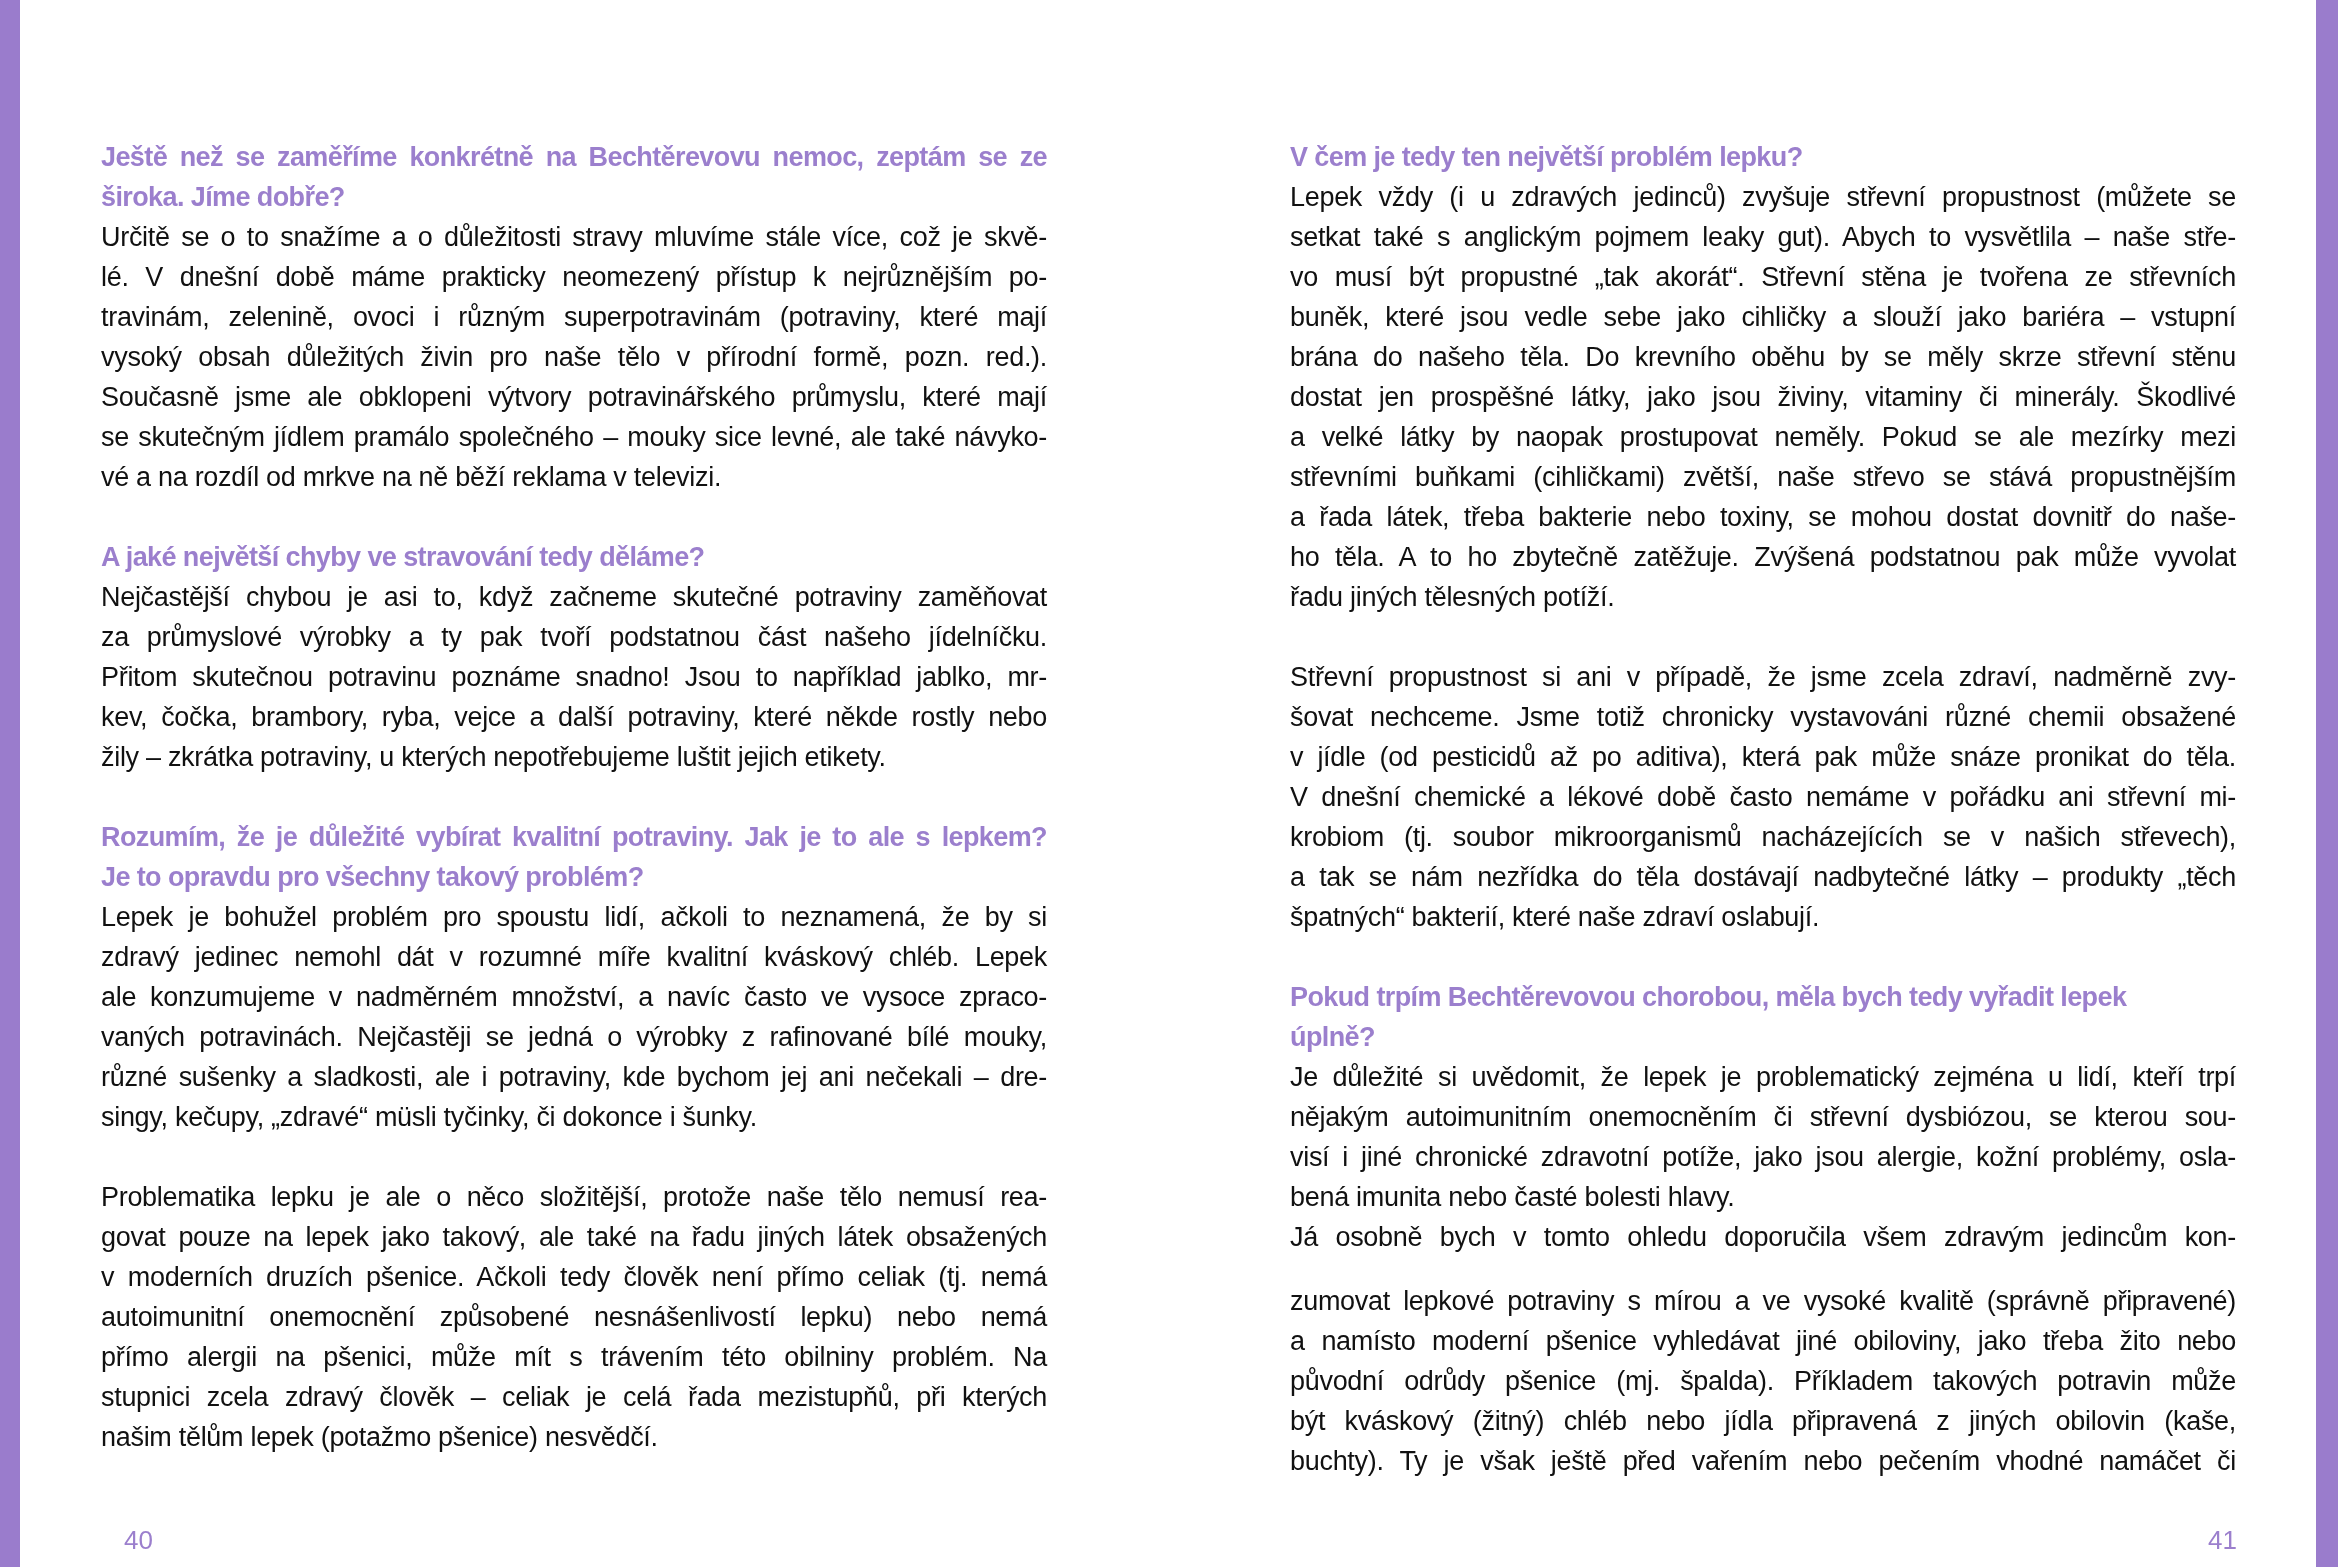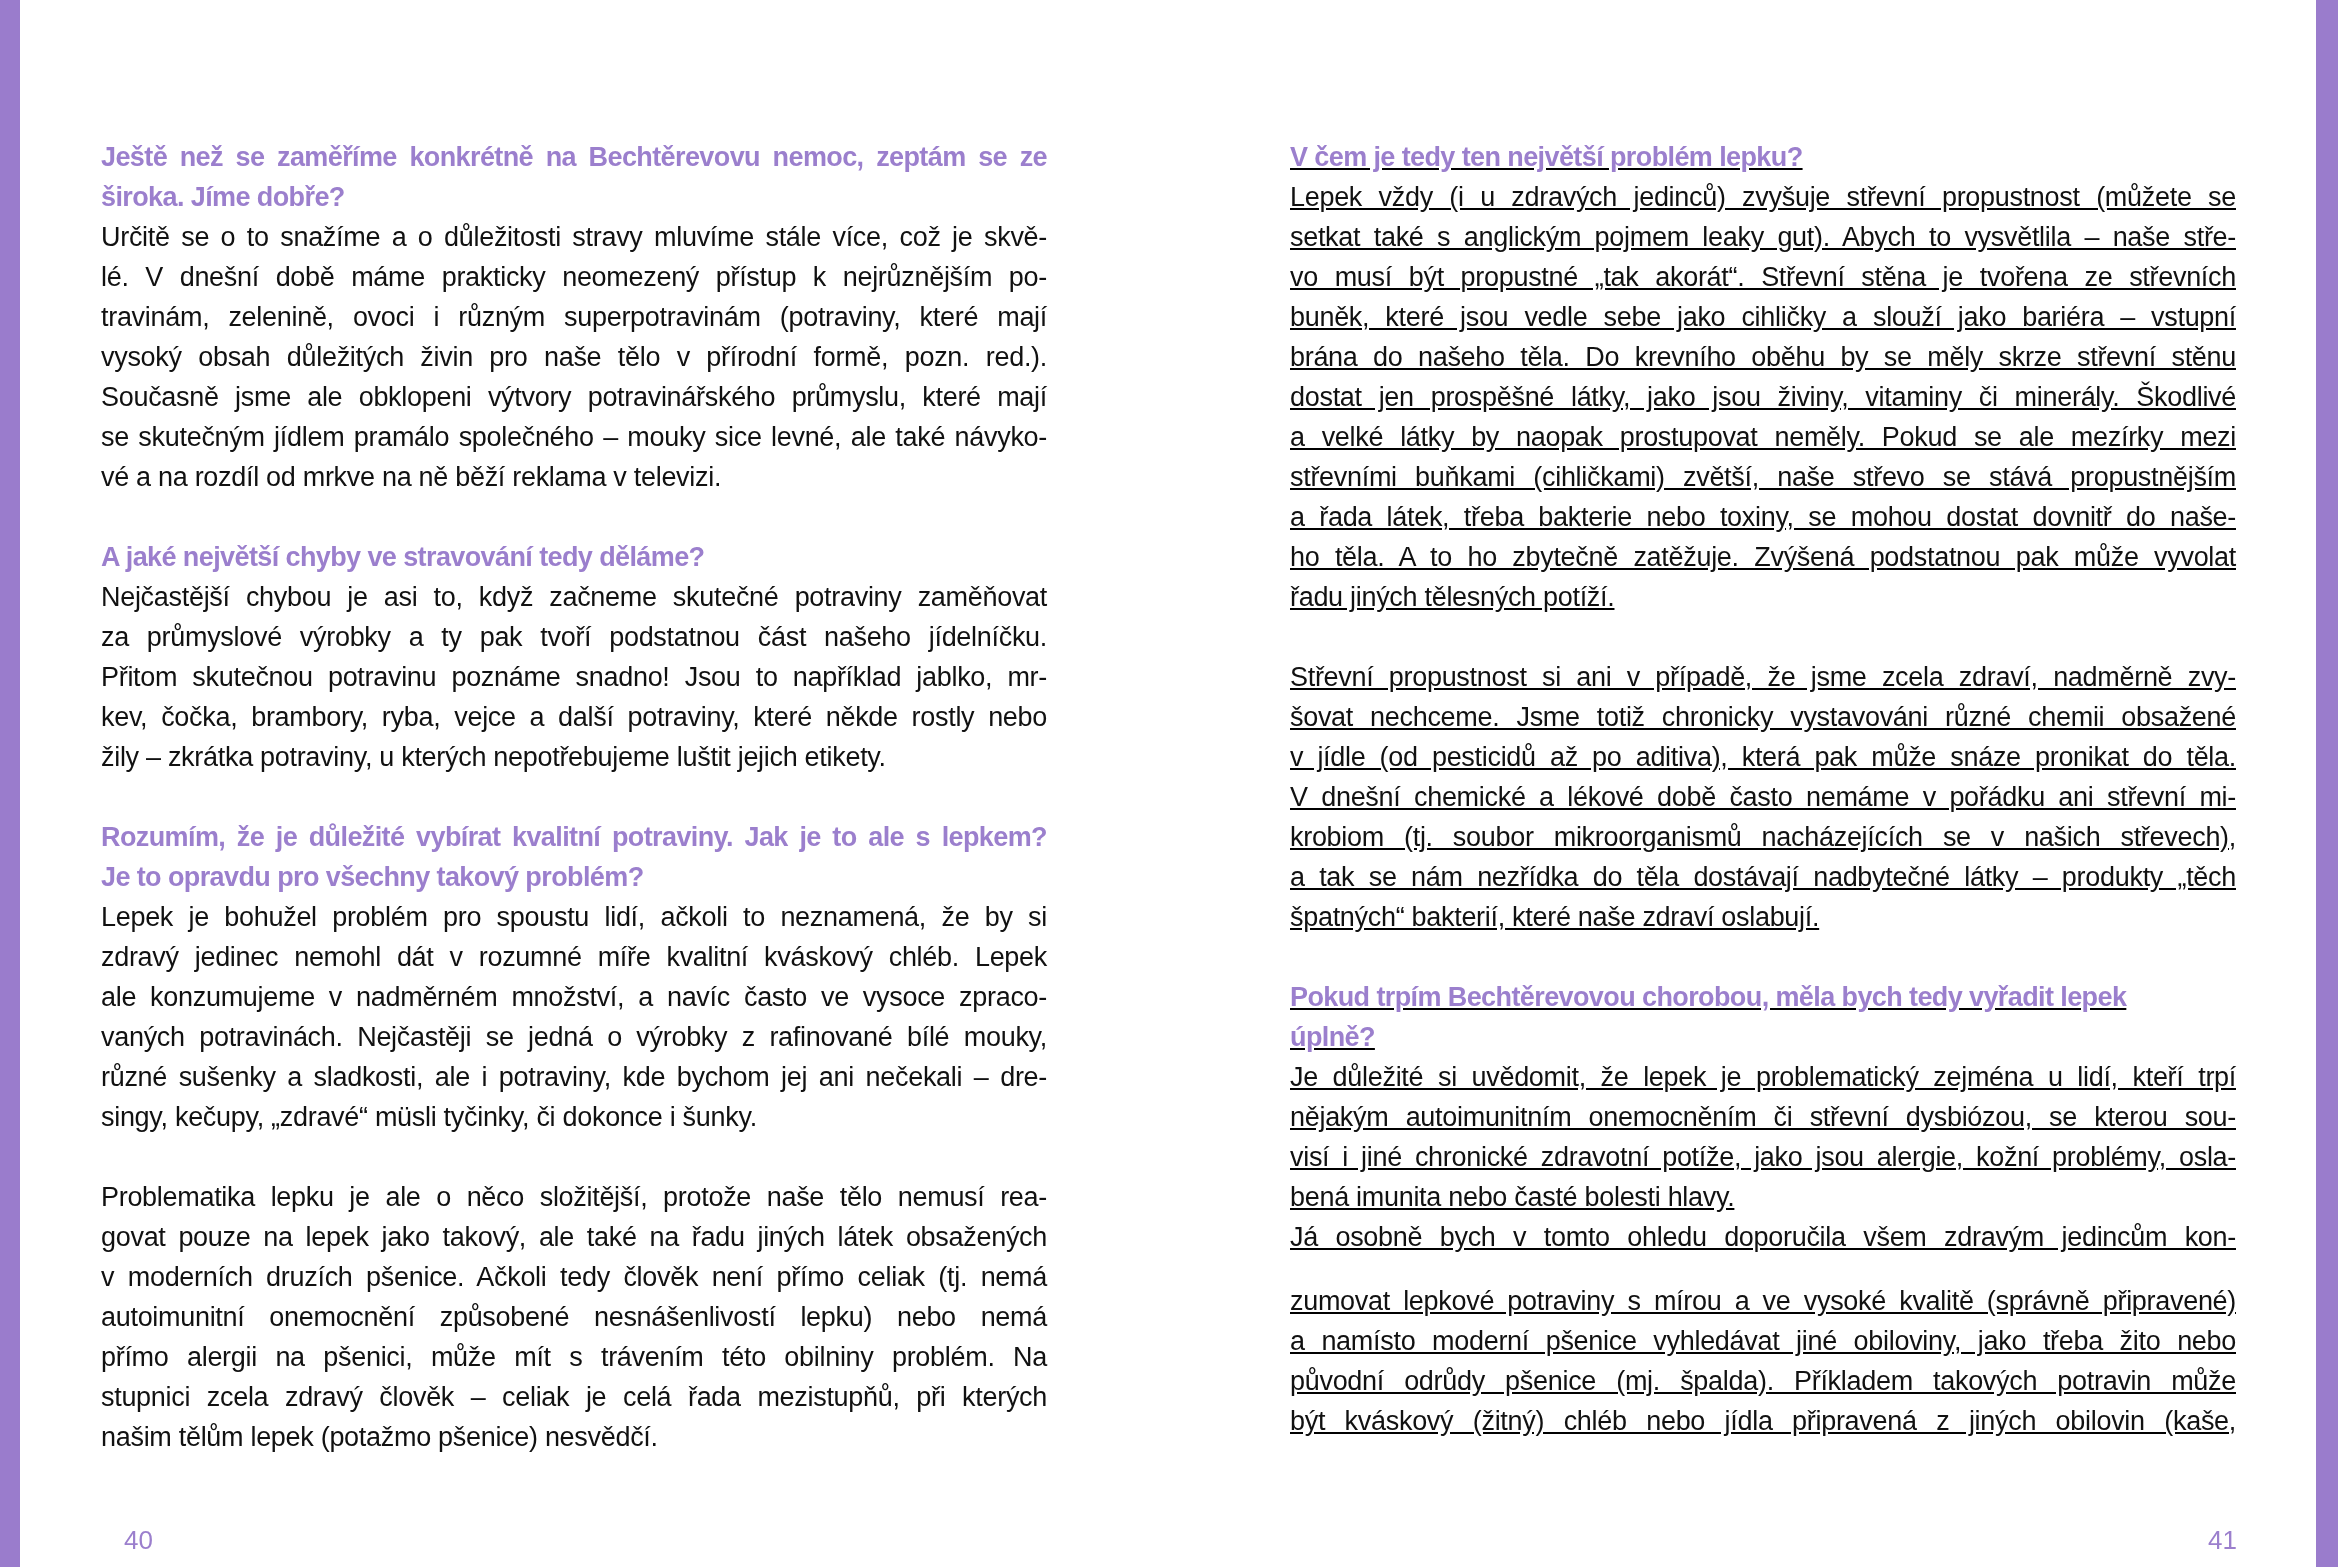"V čem je tedy ten" .page.right { text-decoration: underline -> none }
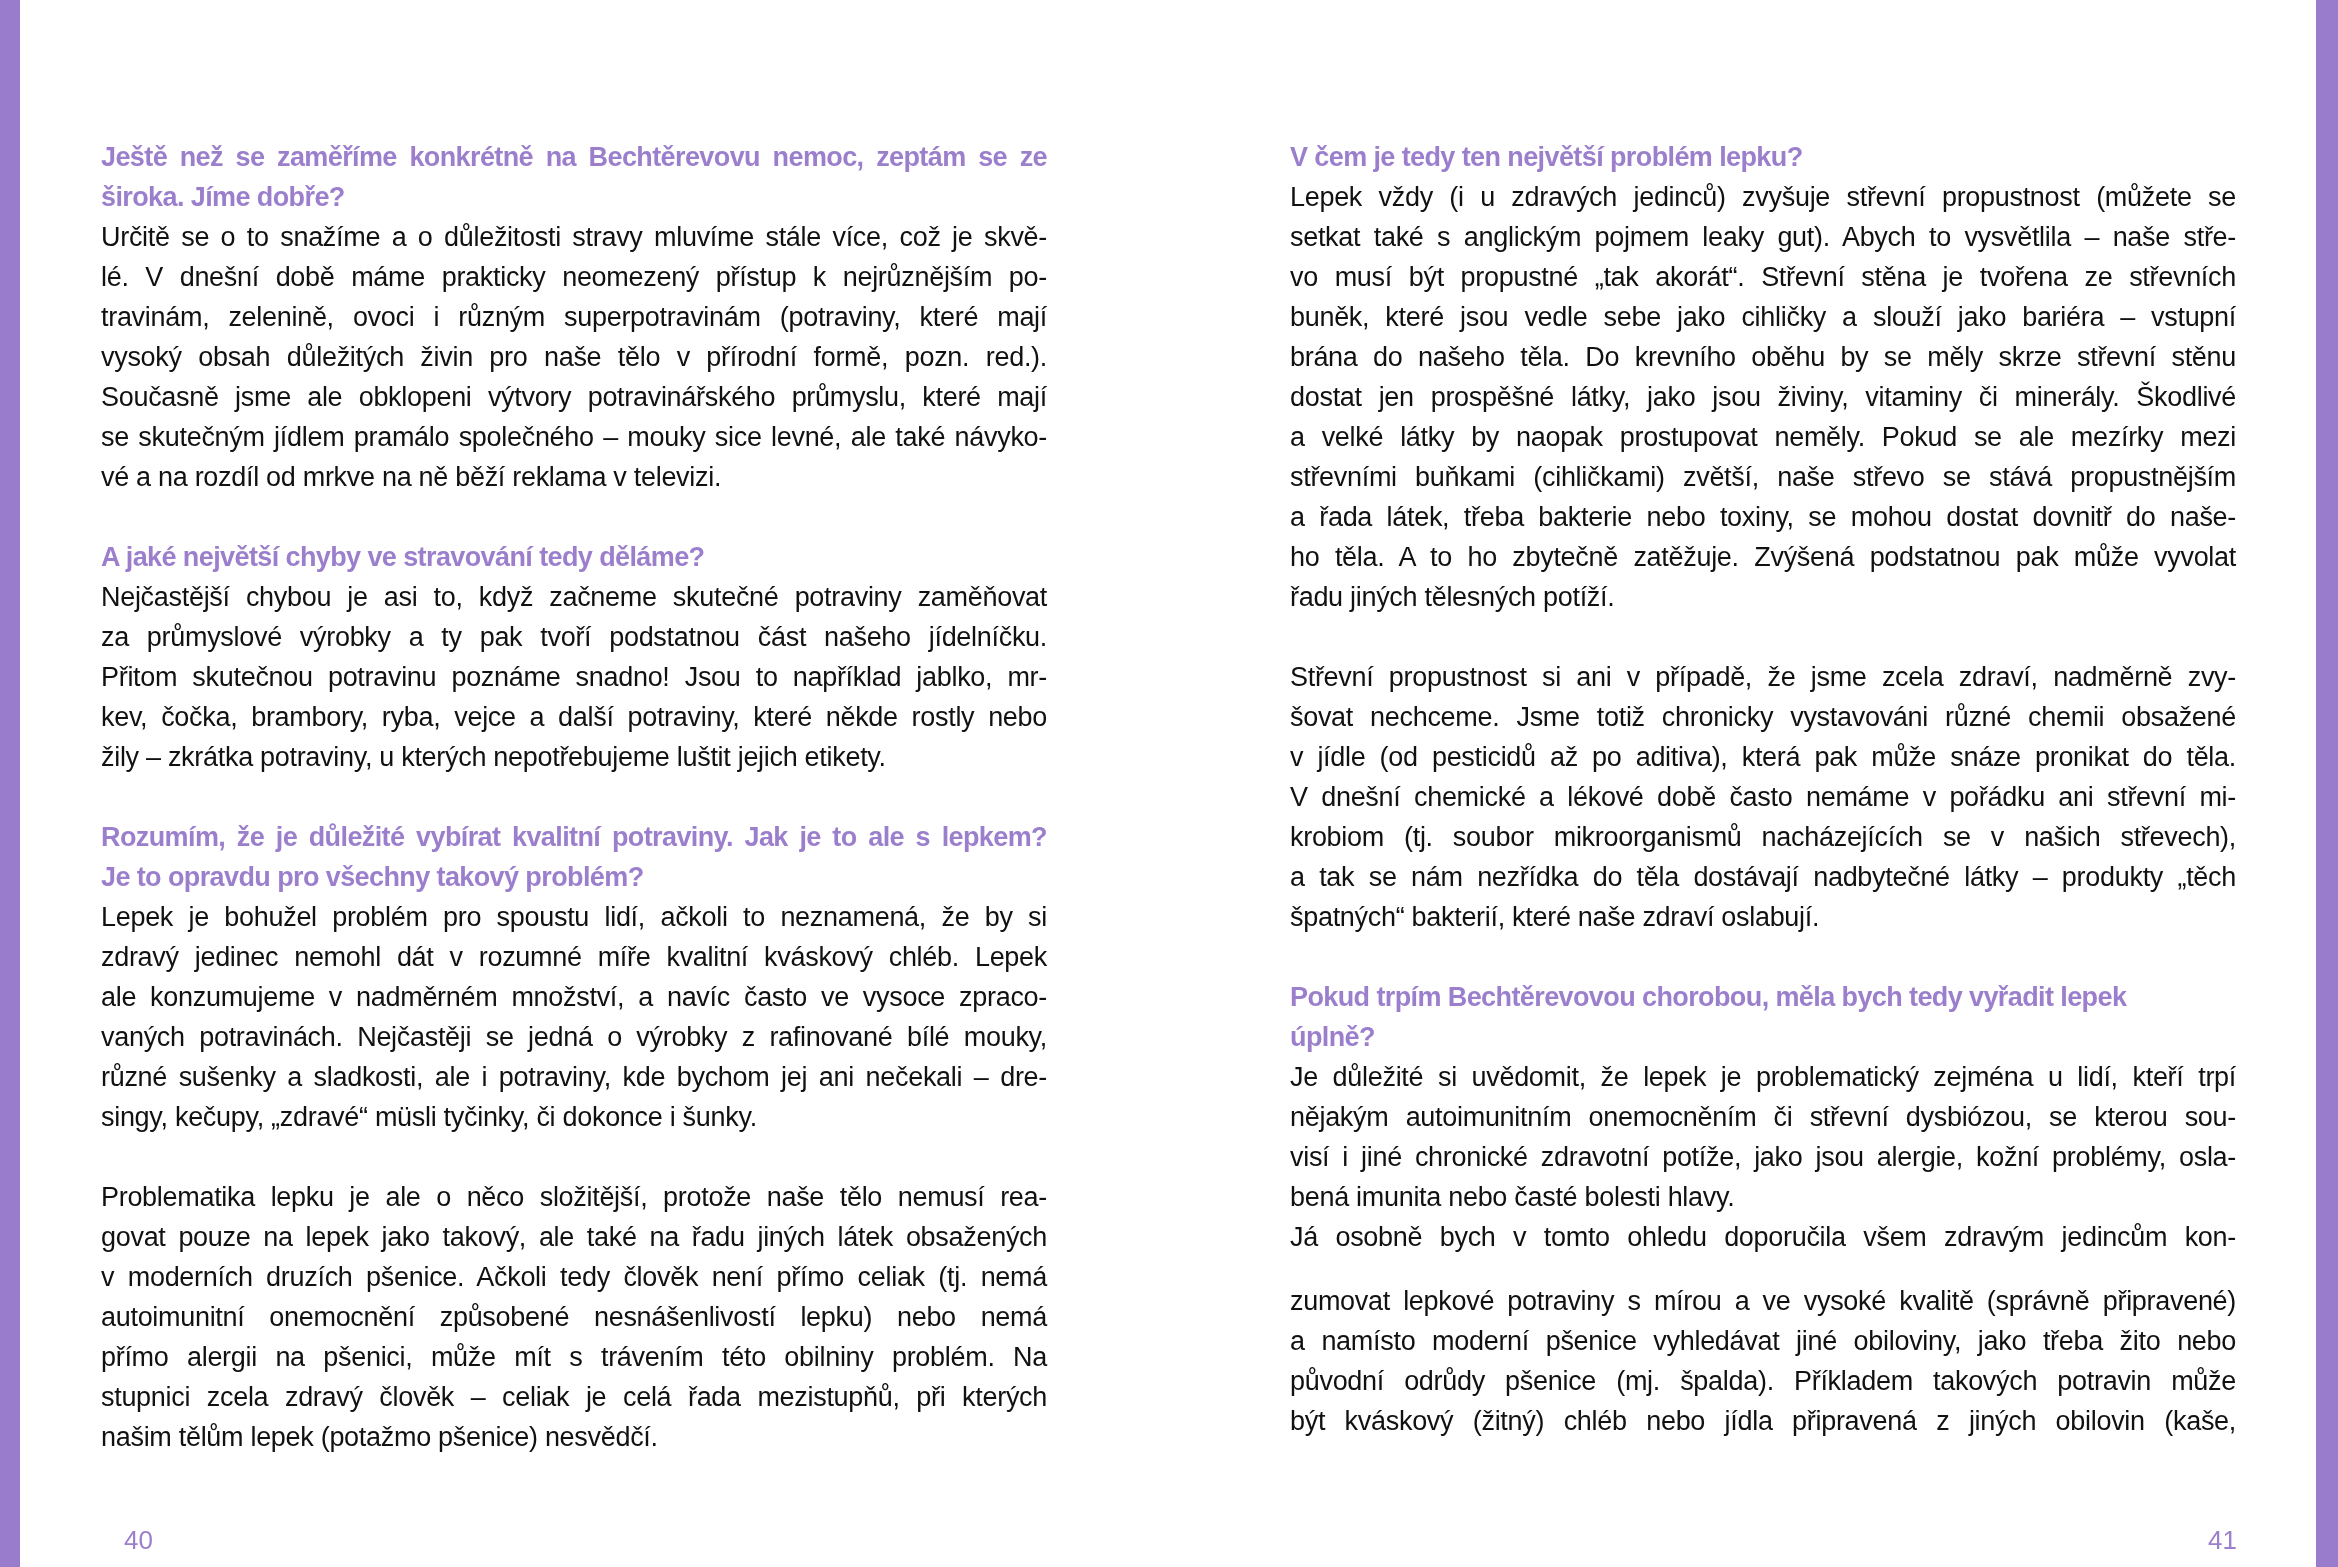"buchty). Ty je však ještě" span.line { html: none -> <span>buchty). Ty je však ještě před vařením nebo pečením vhodné namáčet či</span> }
